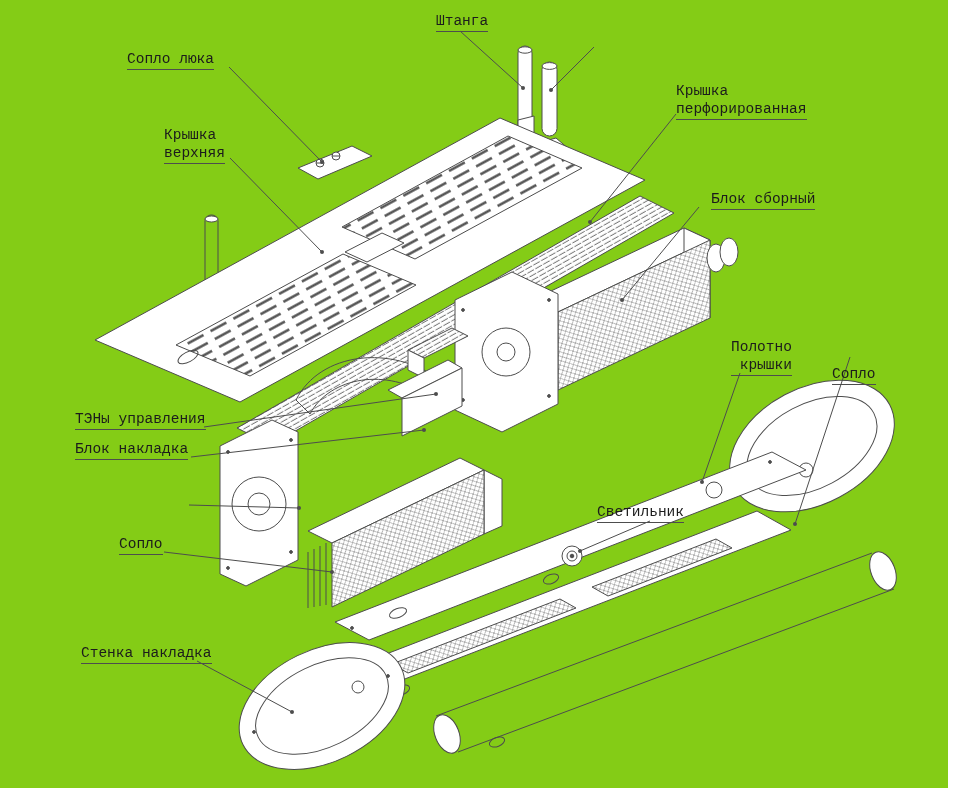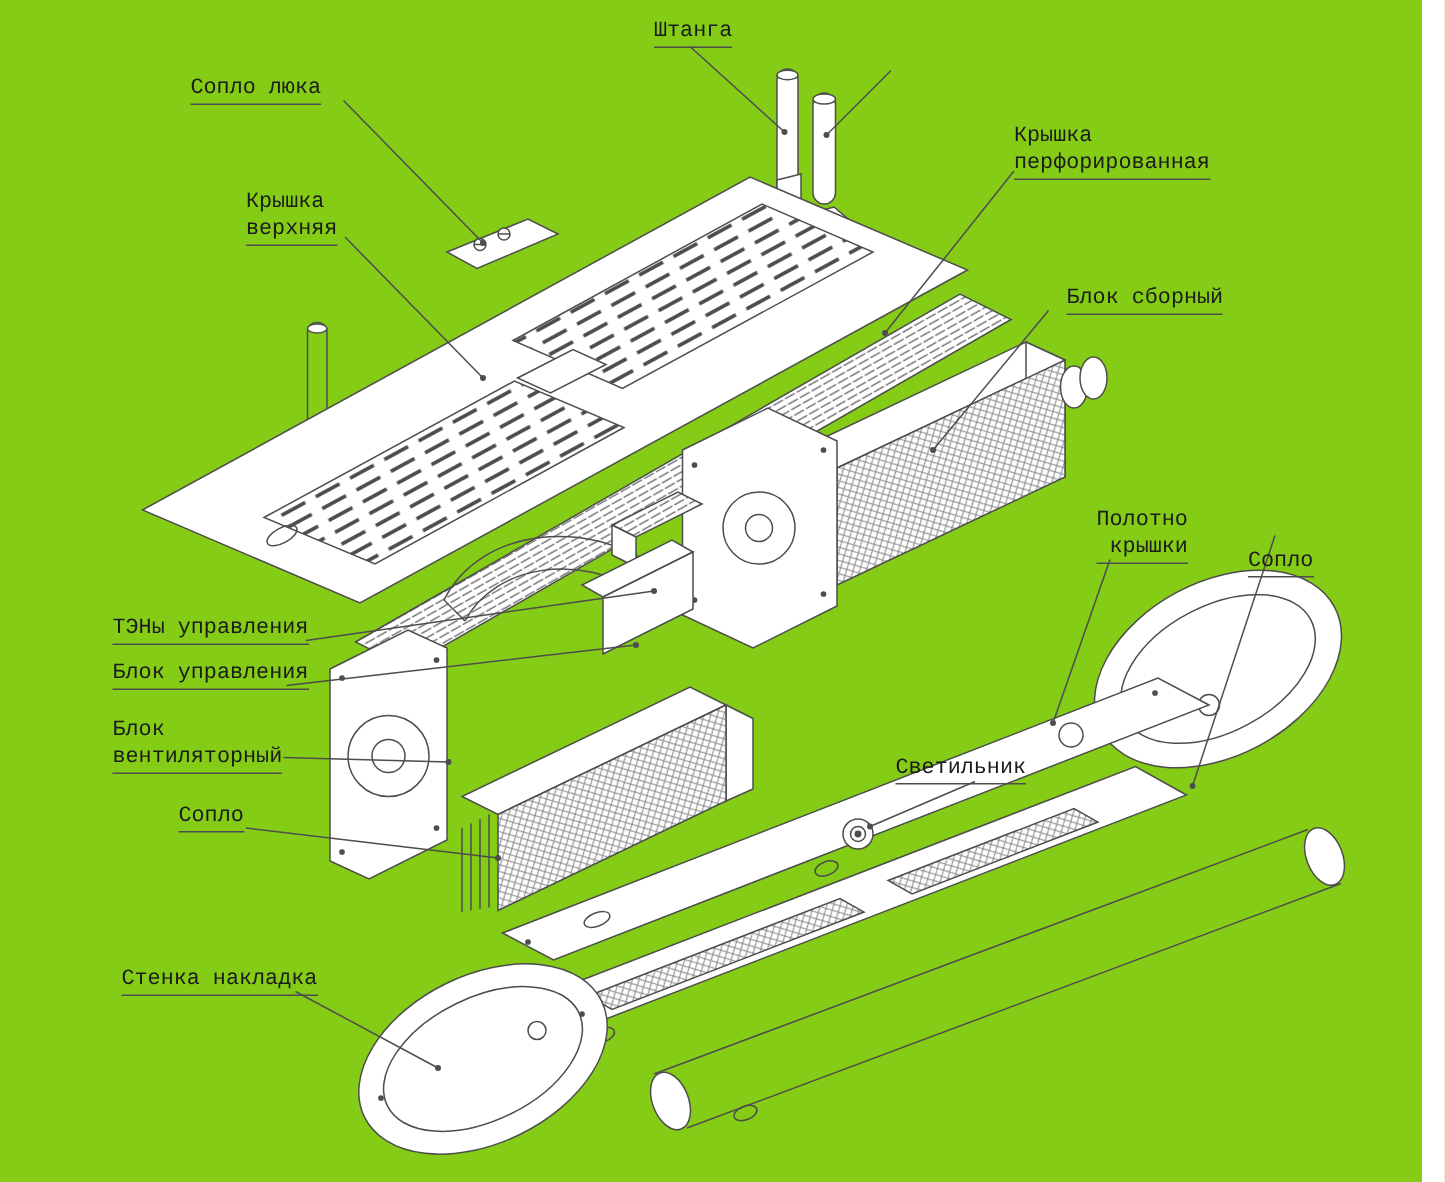"Блок управления" div.lbl { text: управления -> накладка }
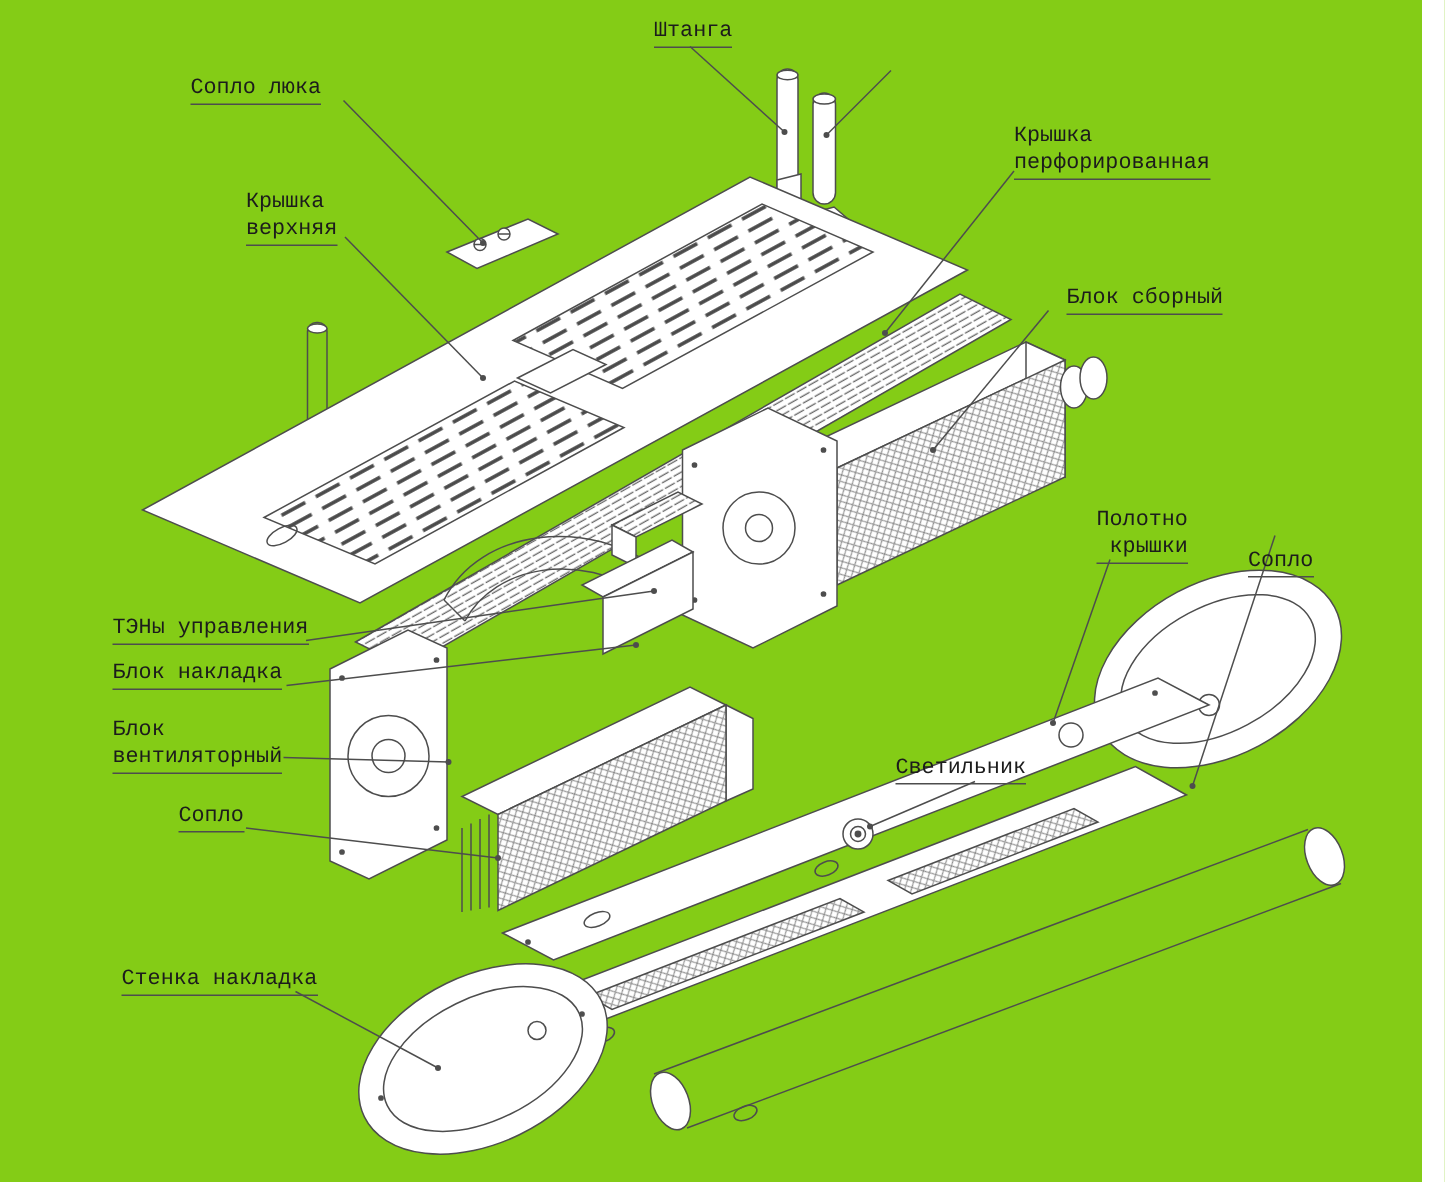"Блок" div.lbl { html: <div>Блок вентиляторный</div> -> none }
